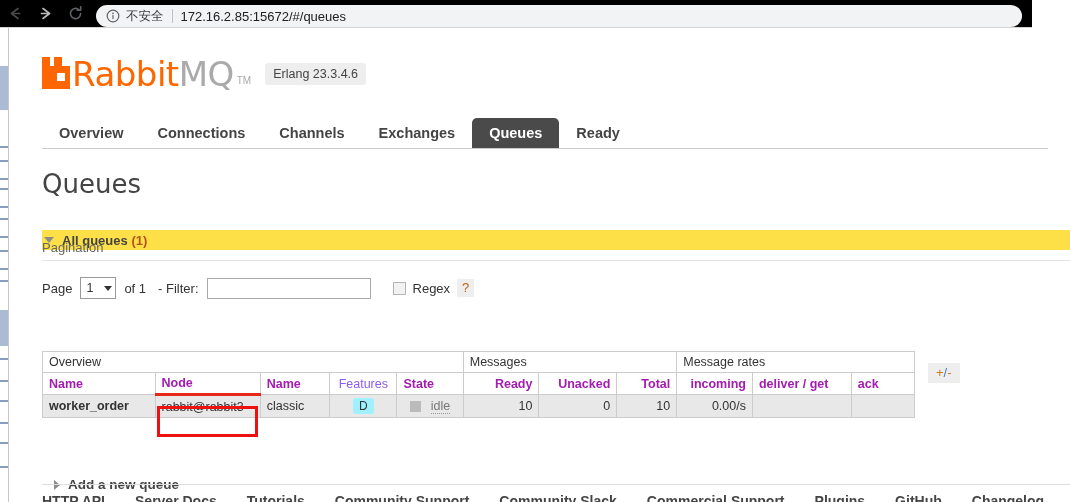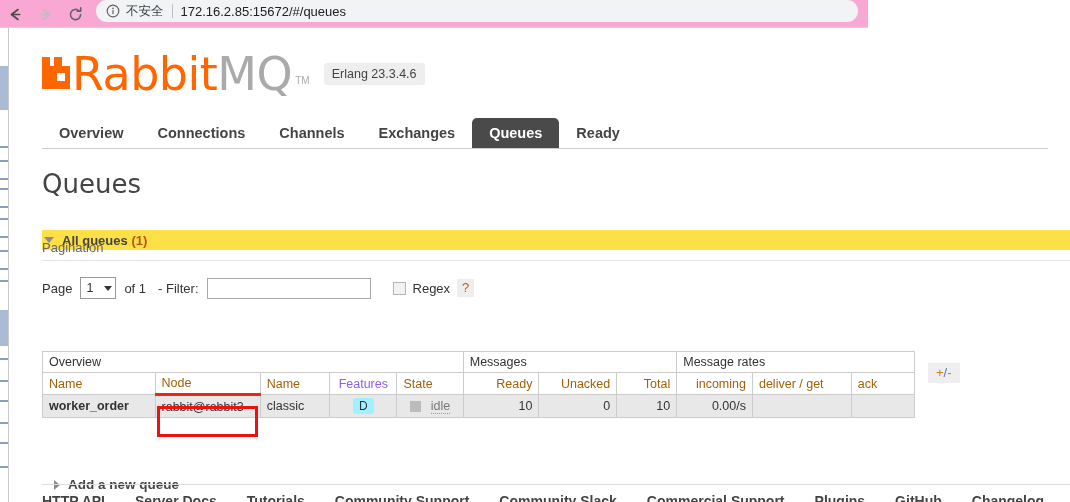"不安全" #browser-bar { align-items: flex-start -> flex-end; background: #f9a8d4 -> #000000; width: 868px -> 1032px }
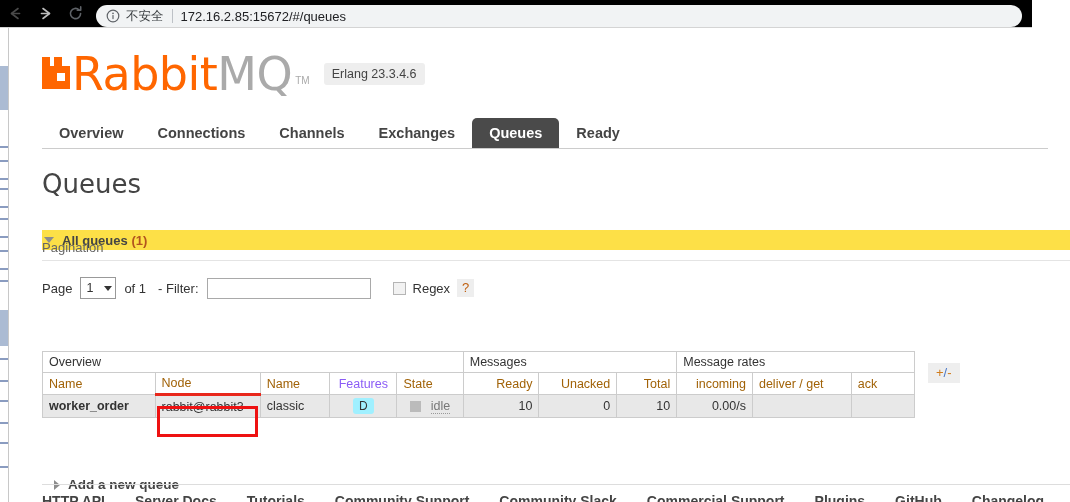"RabbitMQ" #logo-text { font-size: 46px -> 34px }
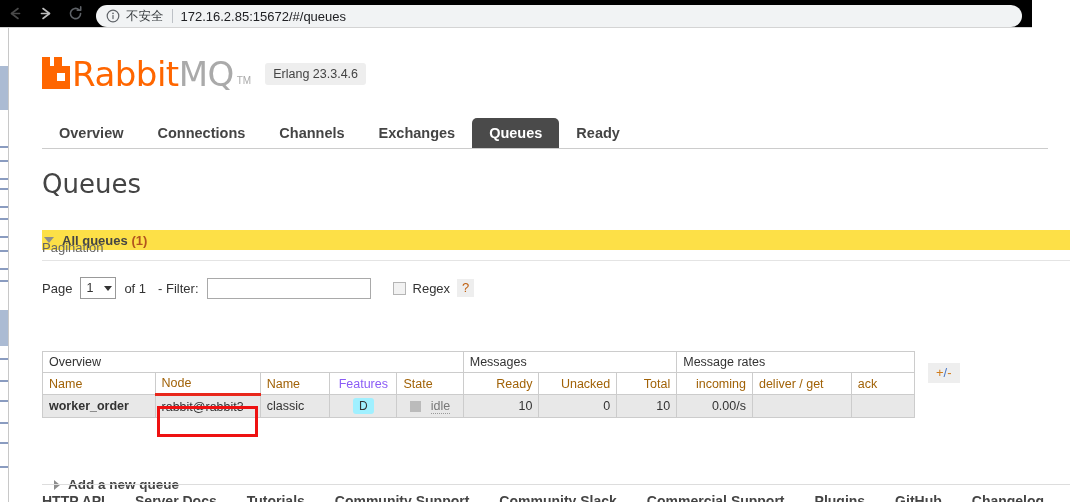"Name" #queues-table tr.col-row th { color: #a16207 -> #a21caf; font-weight: normal -> bold }
